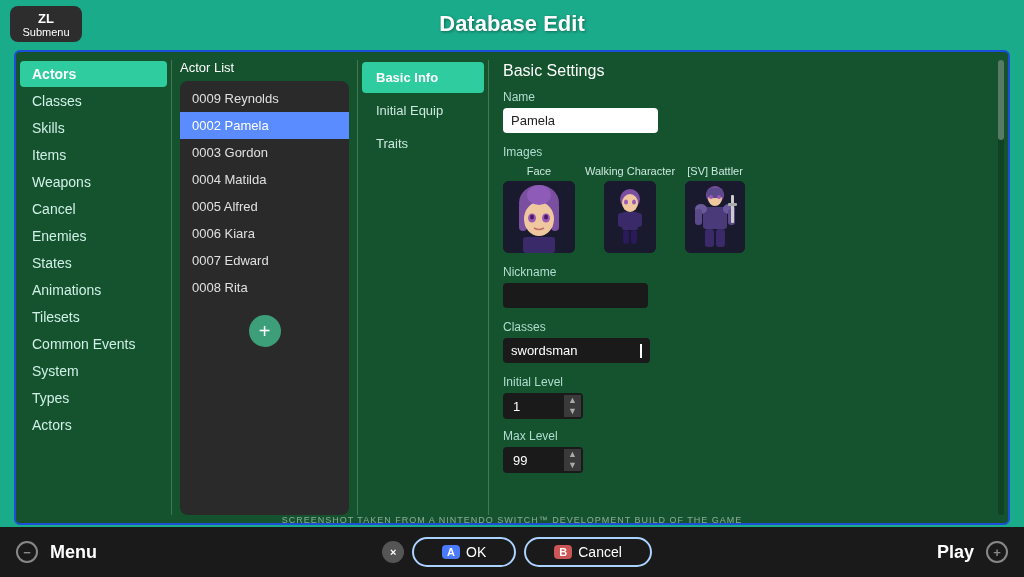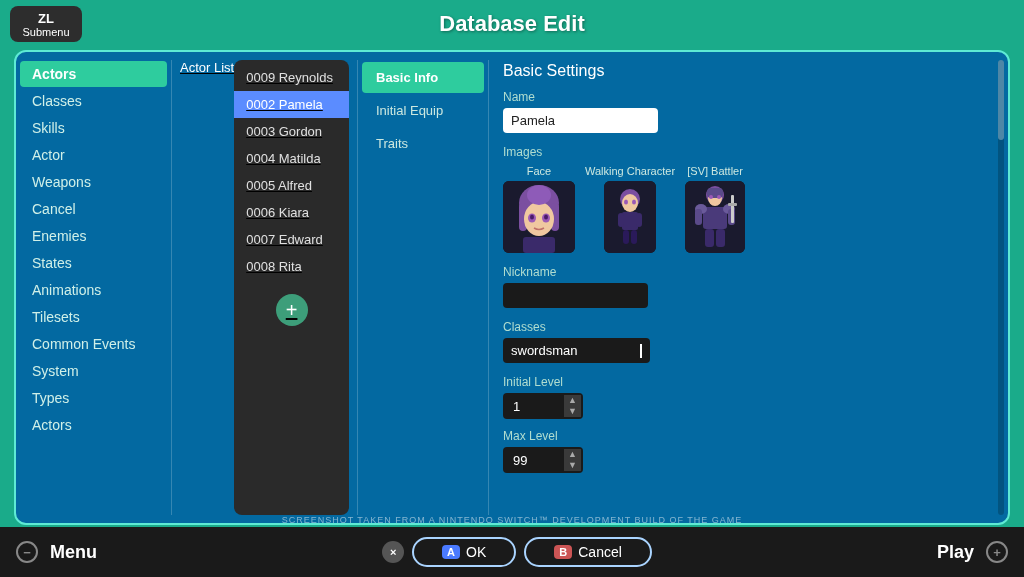"Actors" .main-container { background: #0369a1 -> #14532d; border: 2px solid #5eead4 -> 2px solid #1d4ed8; border-radius: 12px -> 6px }
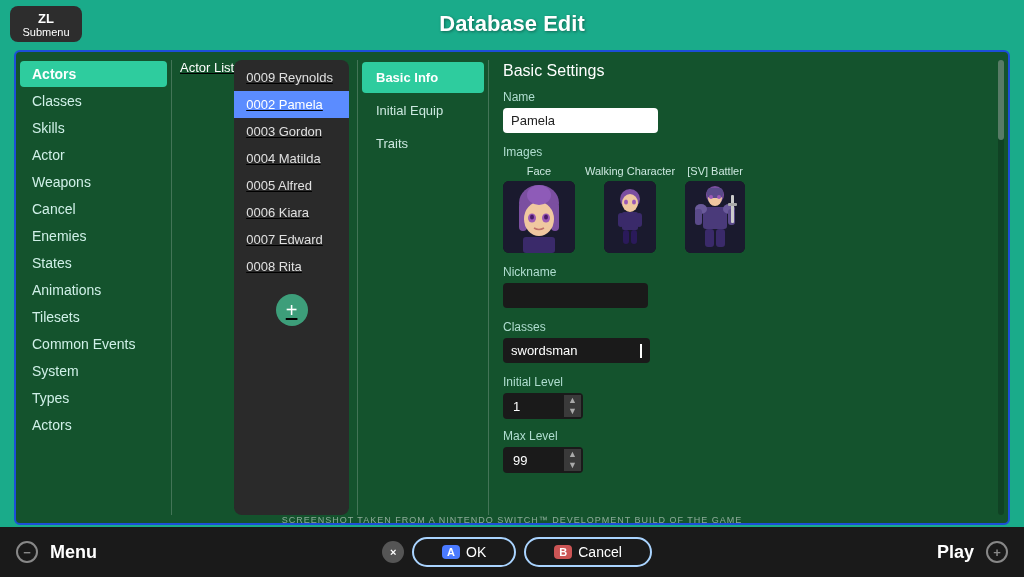"Actor List" .actor-list-col { flex-direction: row -> column; text-decoration: underline -> none }
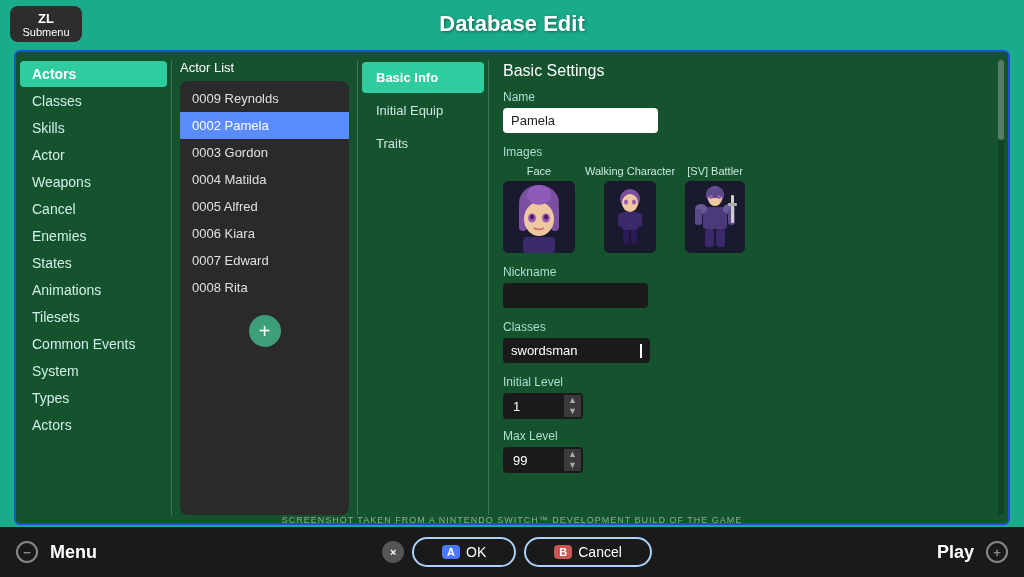"Actor" div.sidebar-item { text: Actor -> Items }
